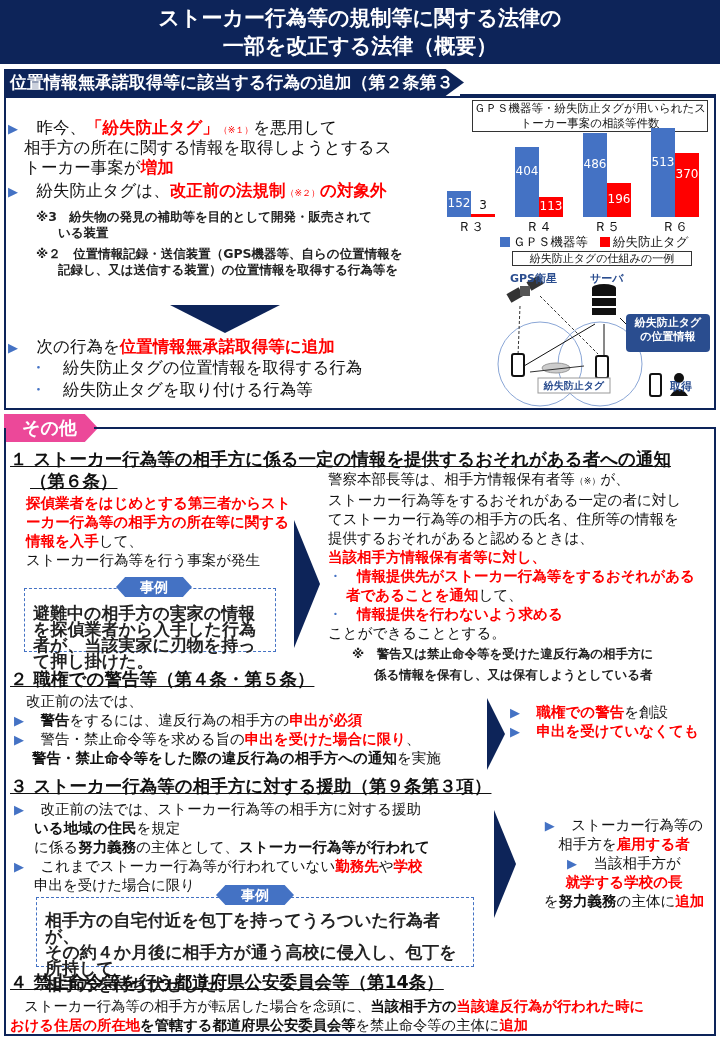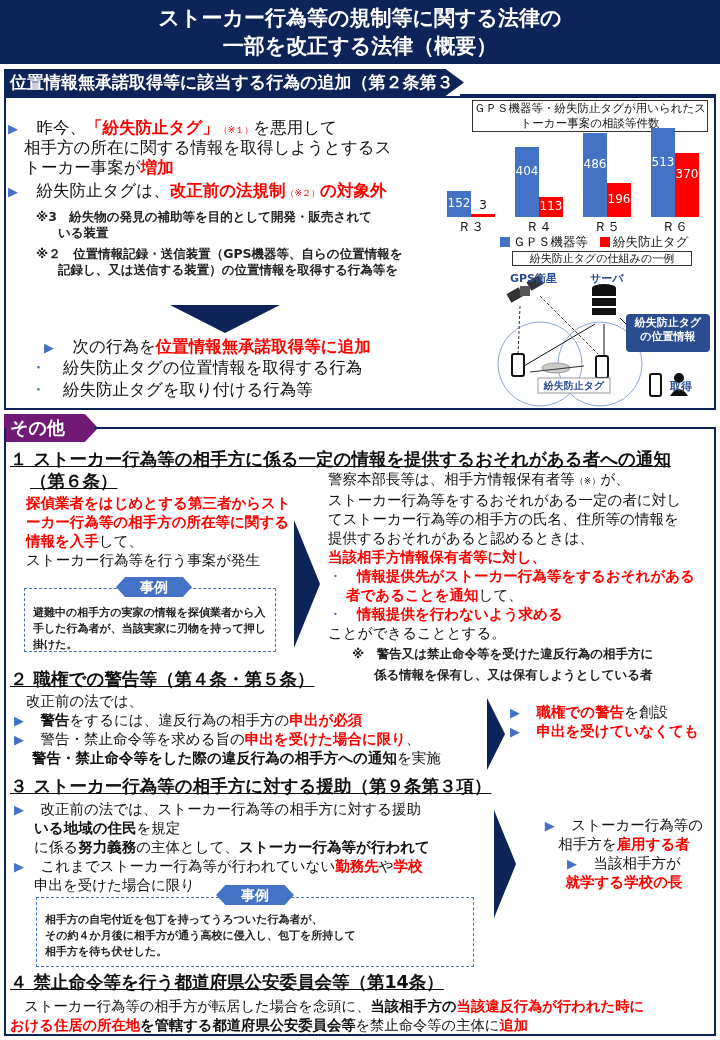"▶ 次の行為を位置情報無承諾取得等に追加" div.p1 { margin-left: 36px -> none }
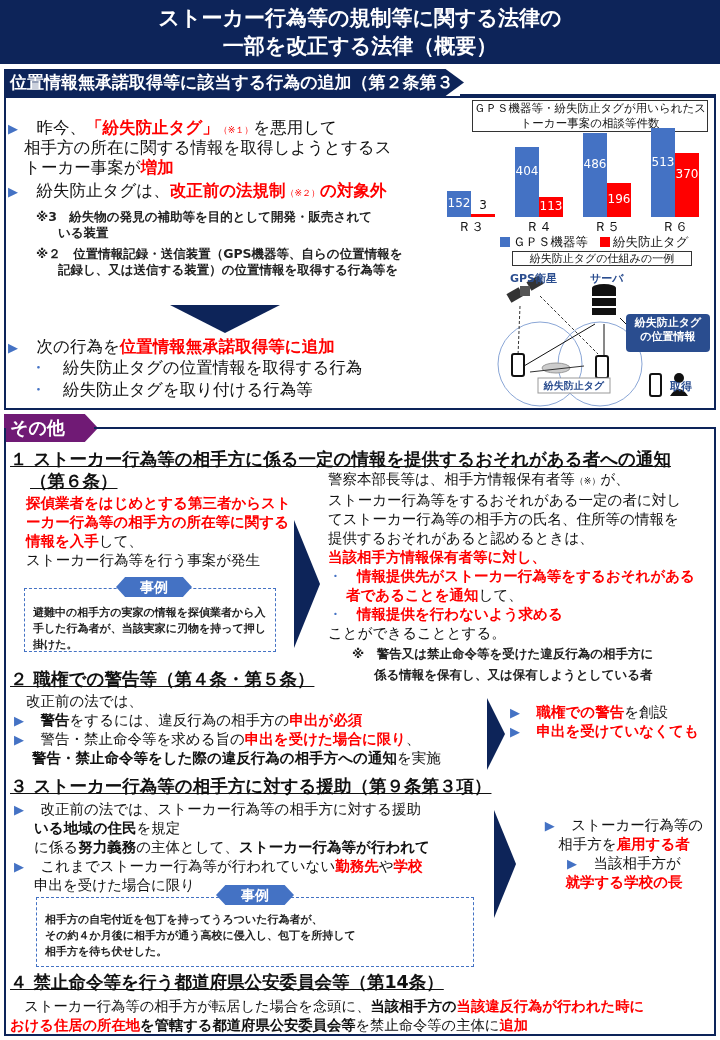"その他" #other-header { background: #701a75 -> #ec4899; padding-left: 6px -> 18px }
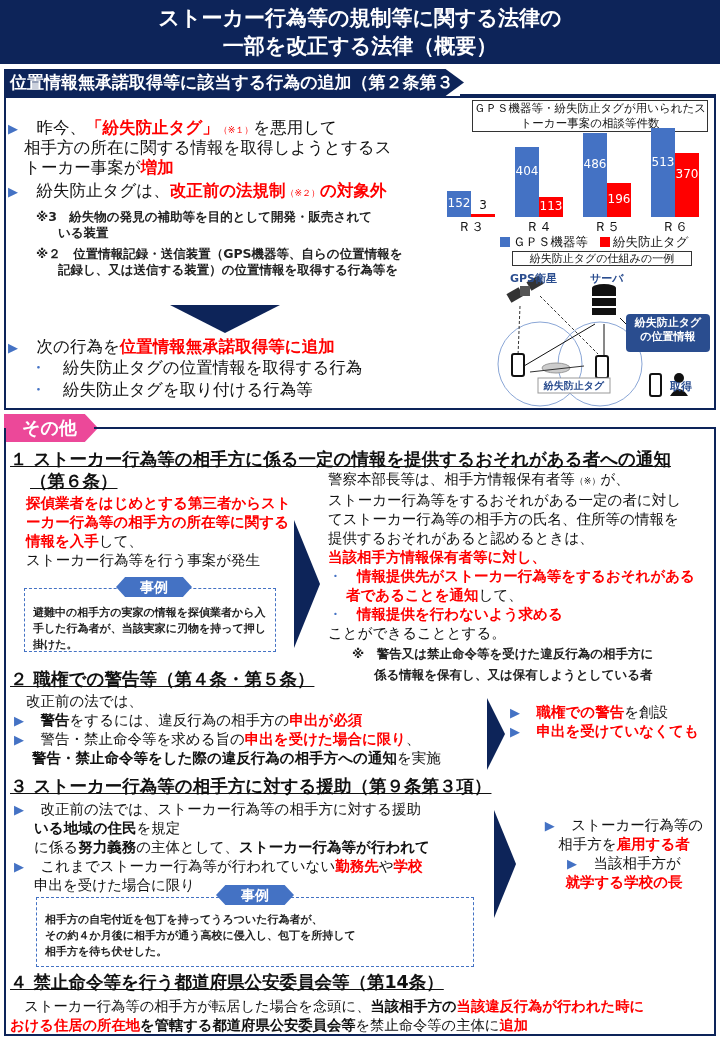"避難中の相手方の実家の情報を探偵業者から入手した行為者が、当該実家に刃物を持って" .case-box { font-size: 11px -> 17px }
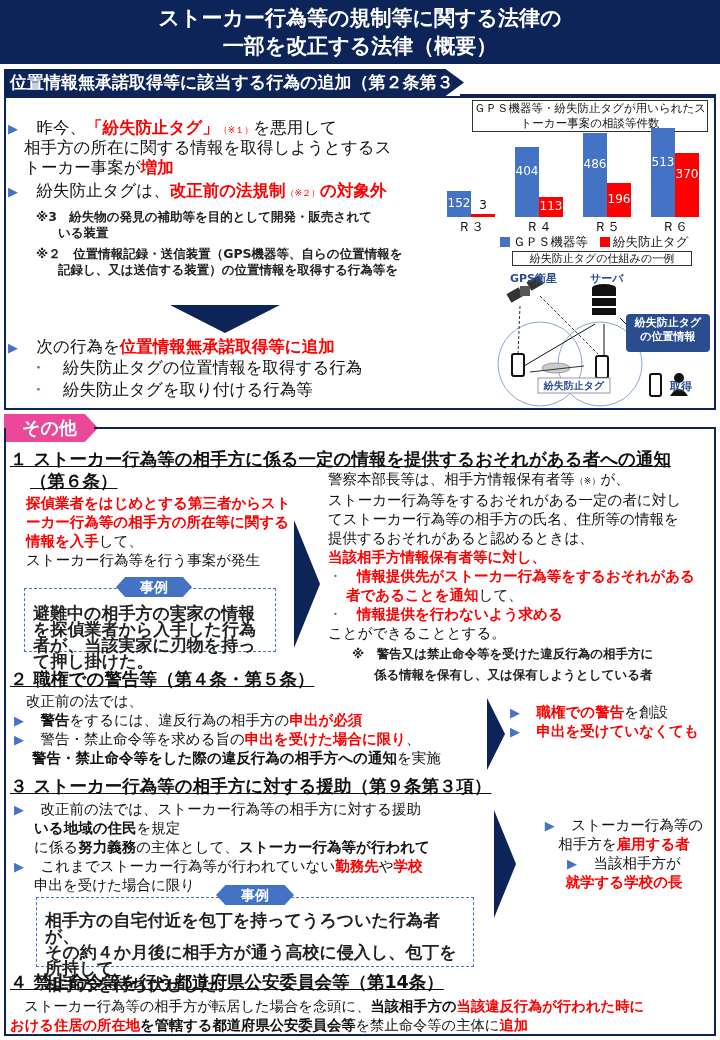"を努力義務の主体に追加" div { html: none -> <div><span>を</span><span>努力義務</span><span>の主体に</span><span>追加</span></div> }
